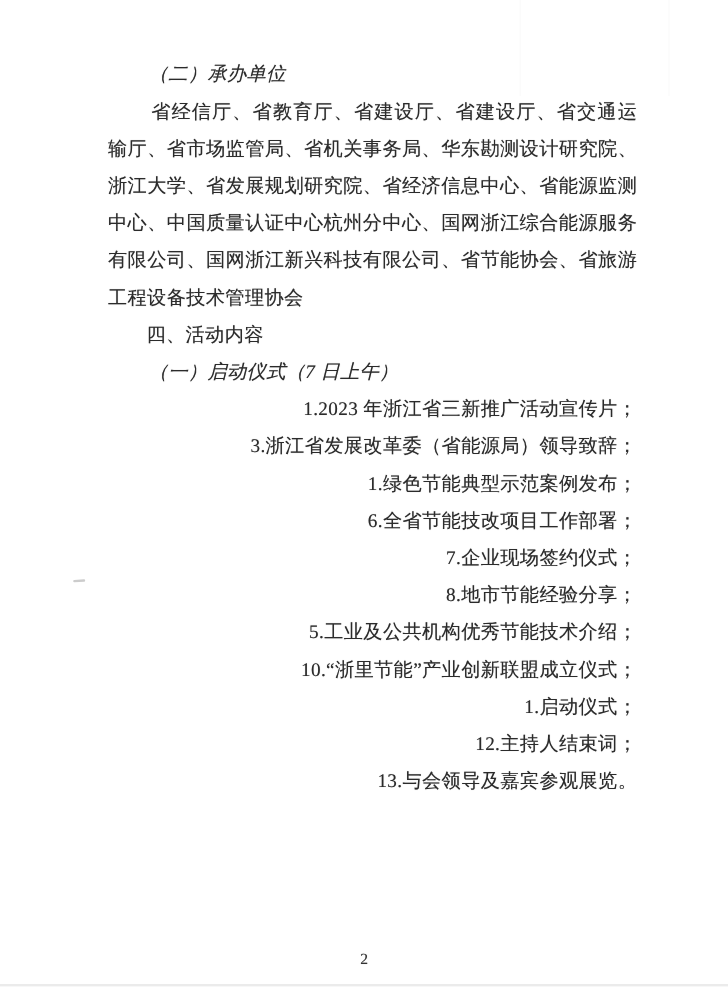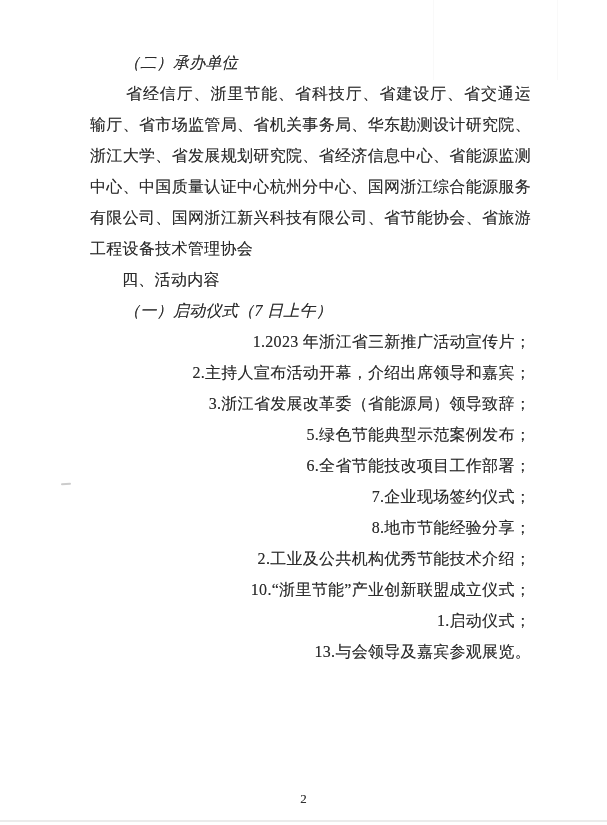"省经信厅、浙里节能、省科技厅、省建设厅、省交通运输厅、省市场监管局、省机关事务局" p.para { text: 浙里节能、省科技 -> 省教育厅、省建设 }
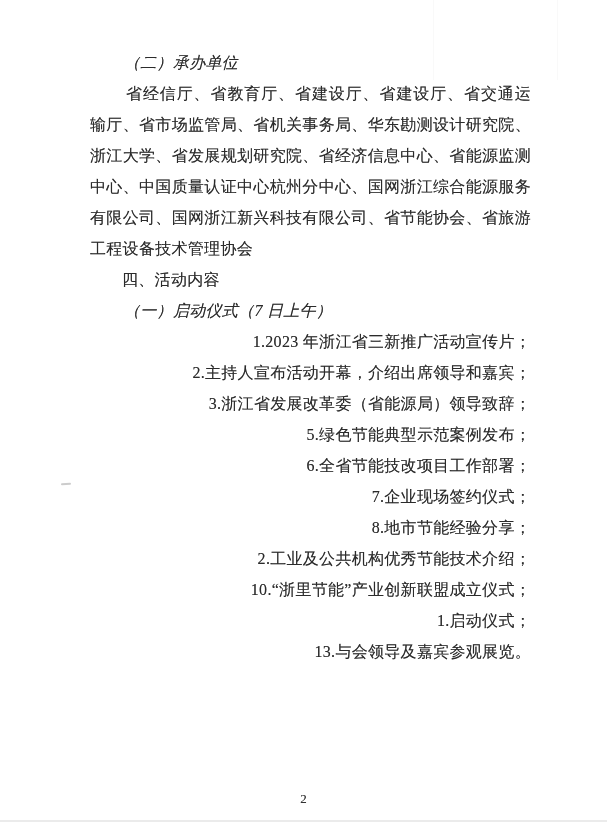"2.主持人宣布活动开幕，介绍出席领导和嘉宾；" p.item { html: <p>2.主持人宣布活动开幕，介绍出席领导和嘉宾；</p> -> none }
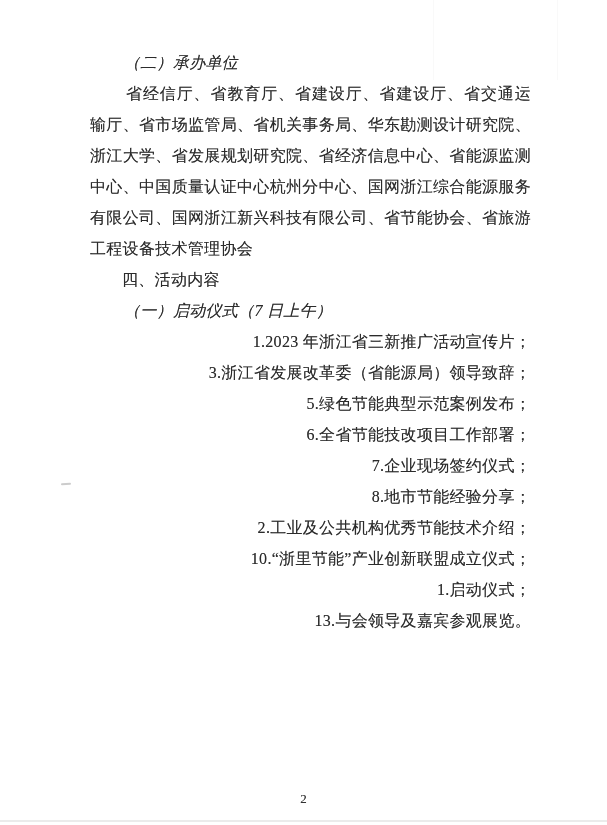"5.绿色节能典型示范案例发布；" p.item { text: 5 -> 1 }
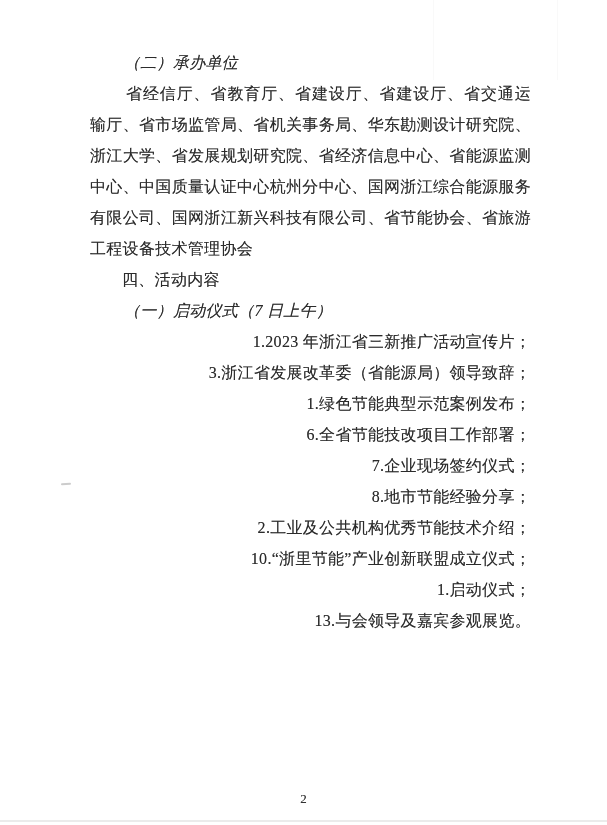"2.工业及公共机构优秀节能技术介绍；" p.item { text: 2 -> 5 }
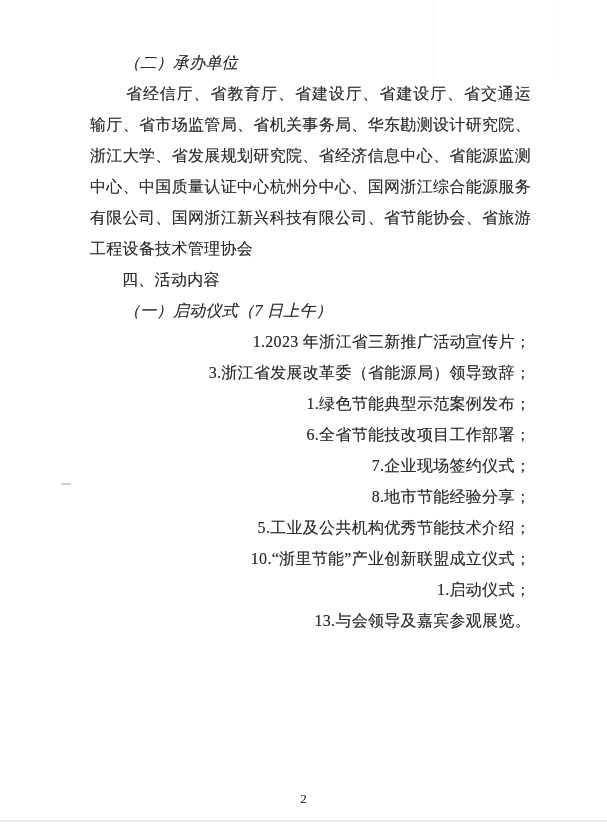"12.主持人结束词；" p.item { html: none -> <p>12.主持人结束词；</p> }
